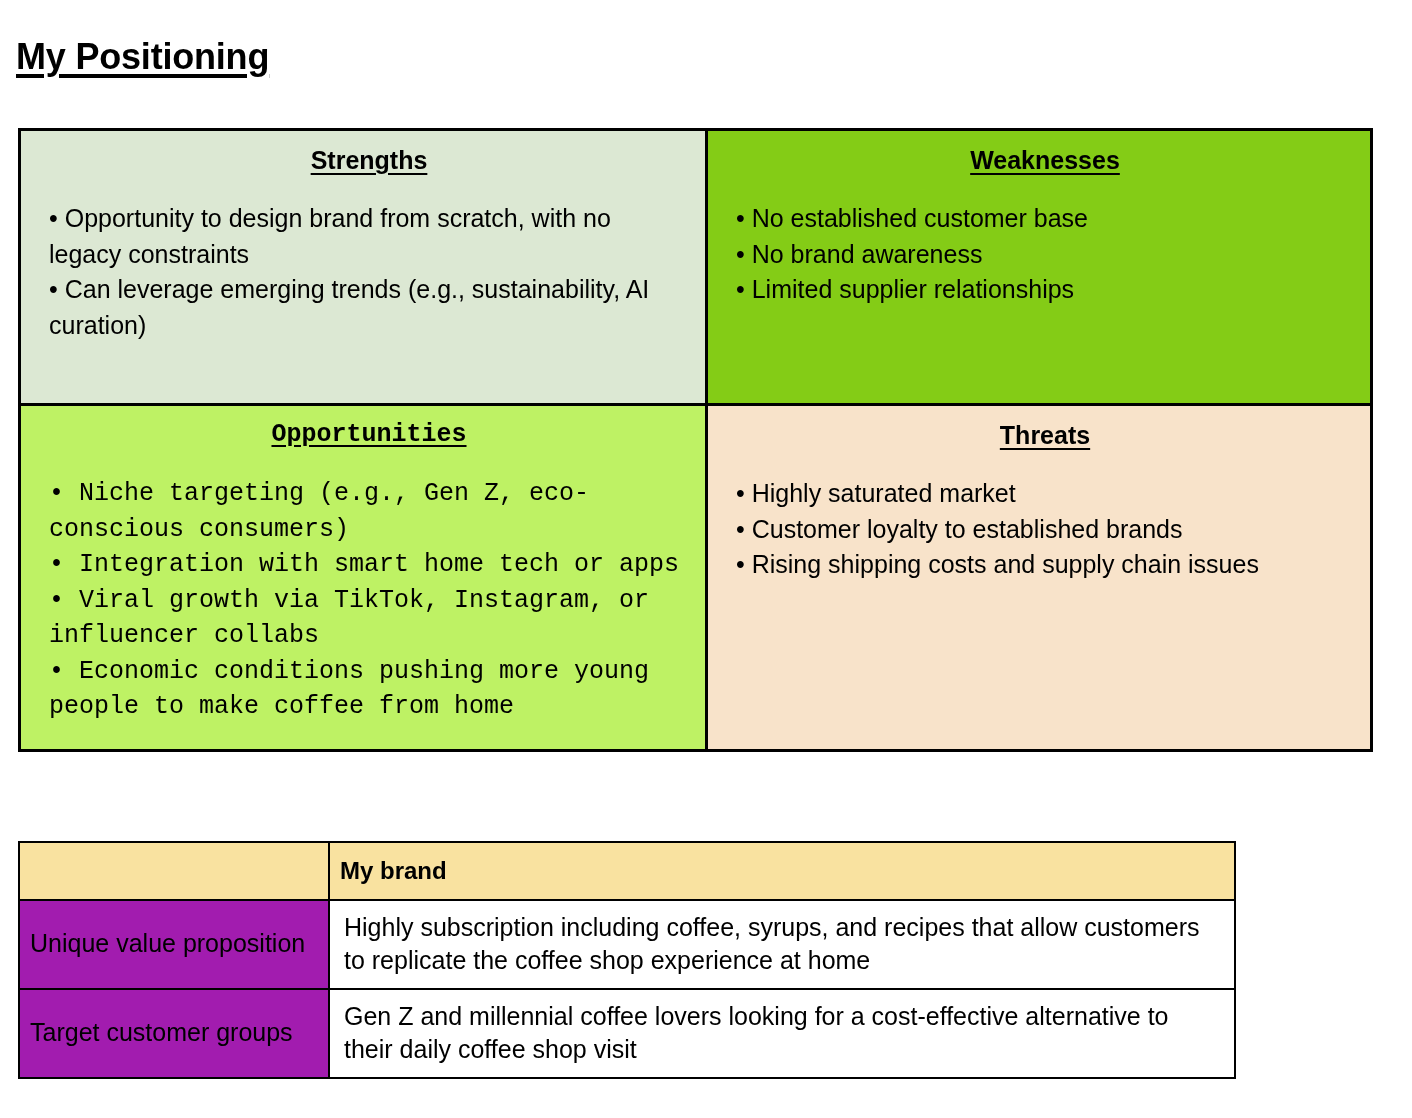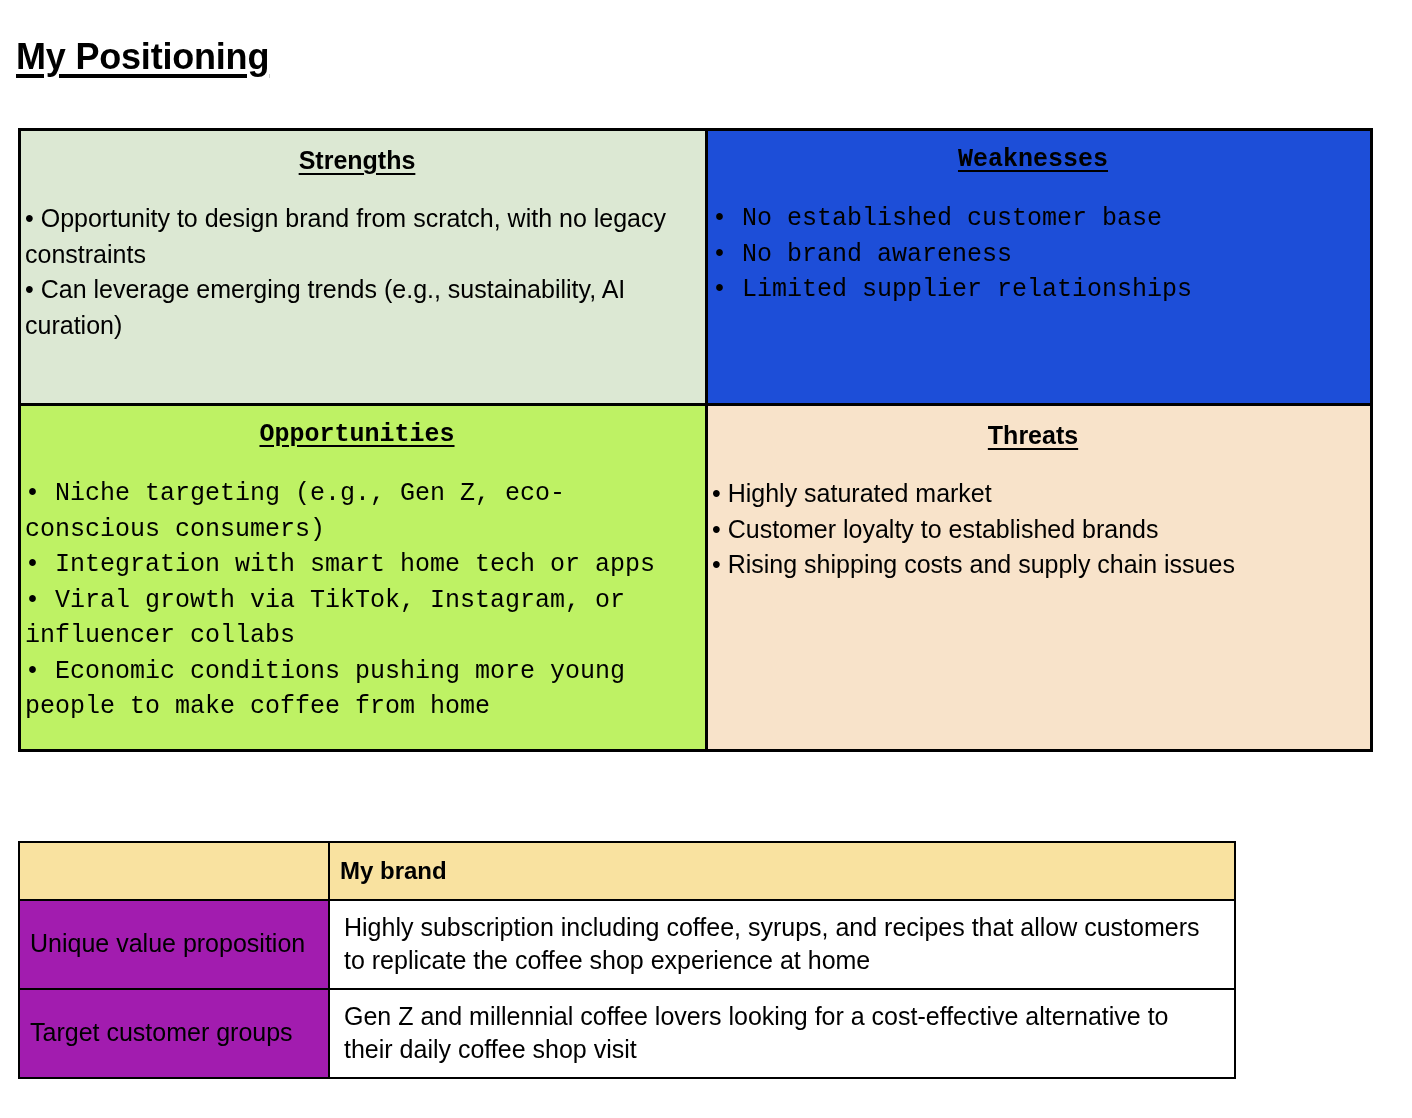"Strengths" .swot-cell { padding: 14px 16px 10px 4px -> 14px 16px 10px 28px }
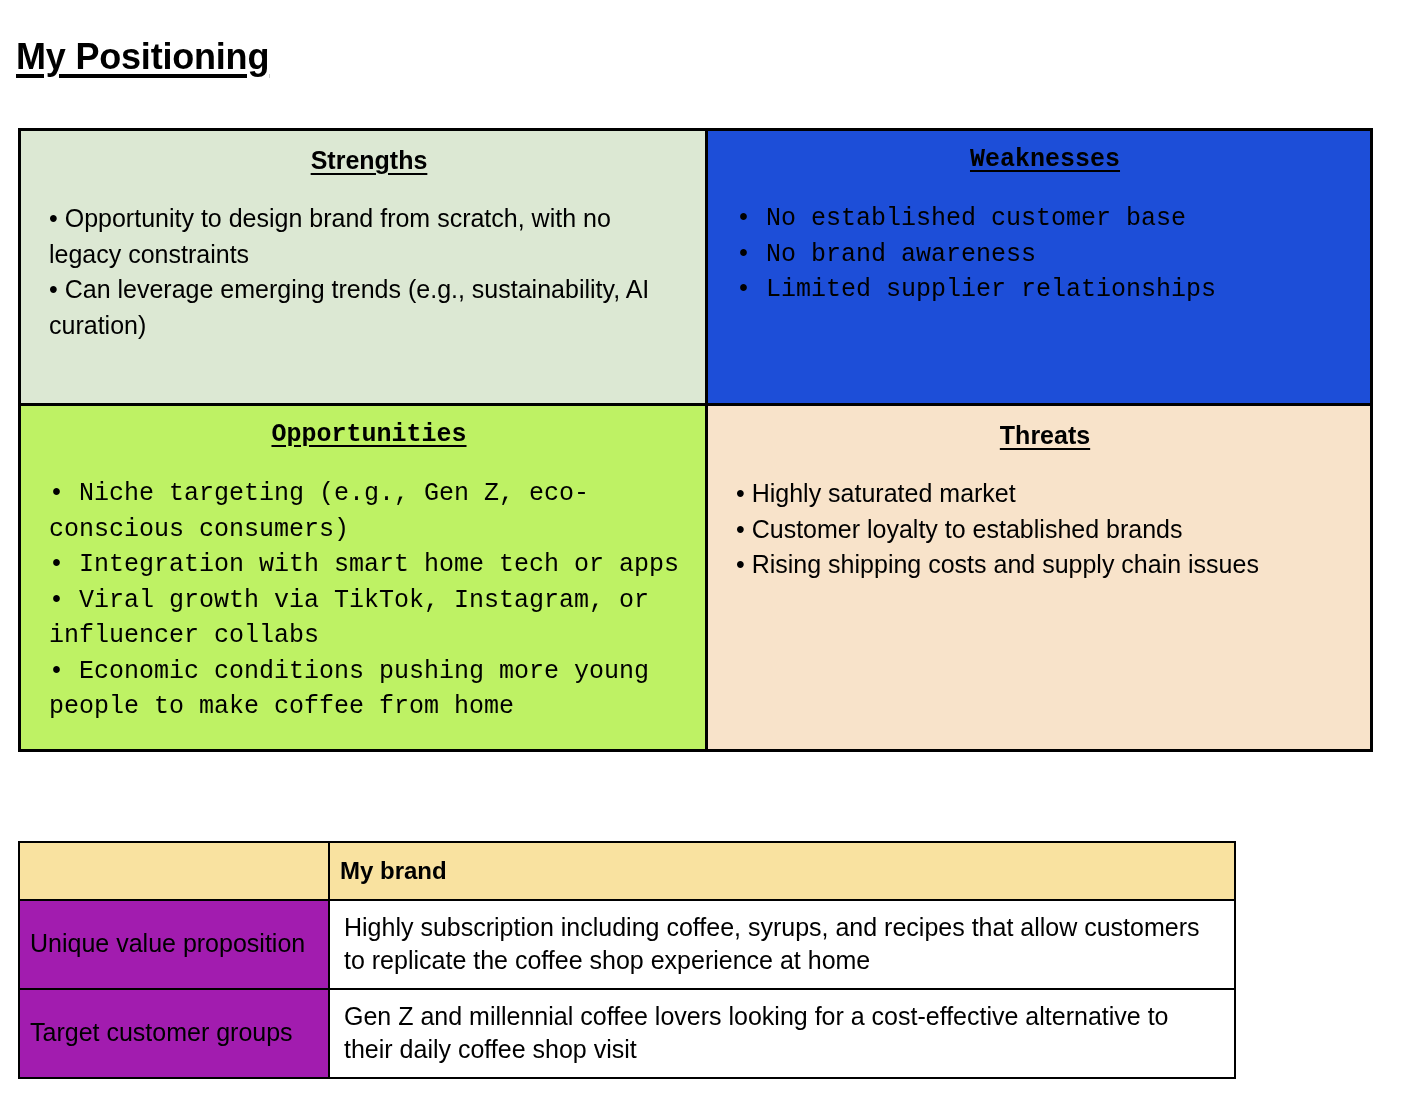"Weaknesses" .swot-weaknesses { background: #1d4ed8 -> #84cc16; font-family: Liberation Mono, monospace -> none }
